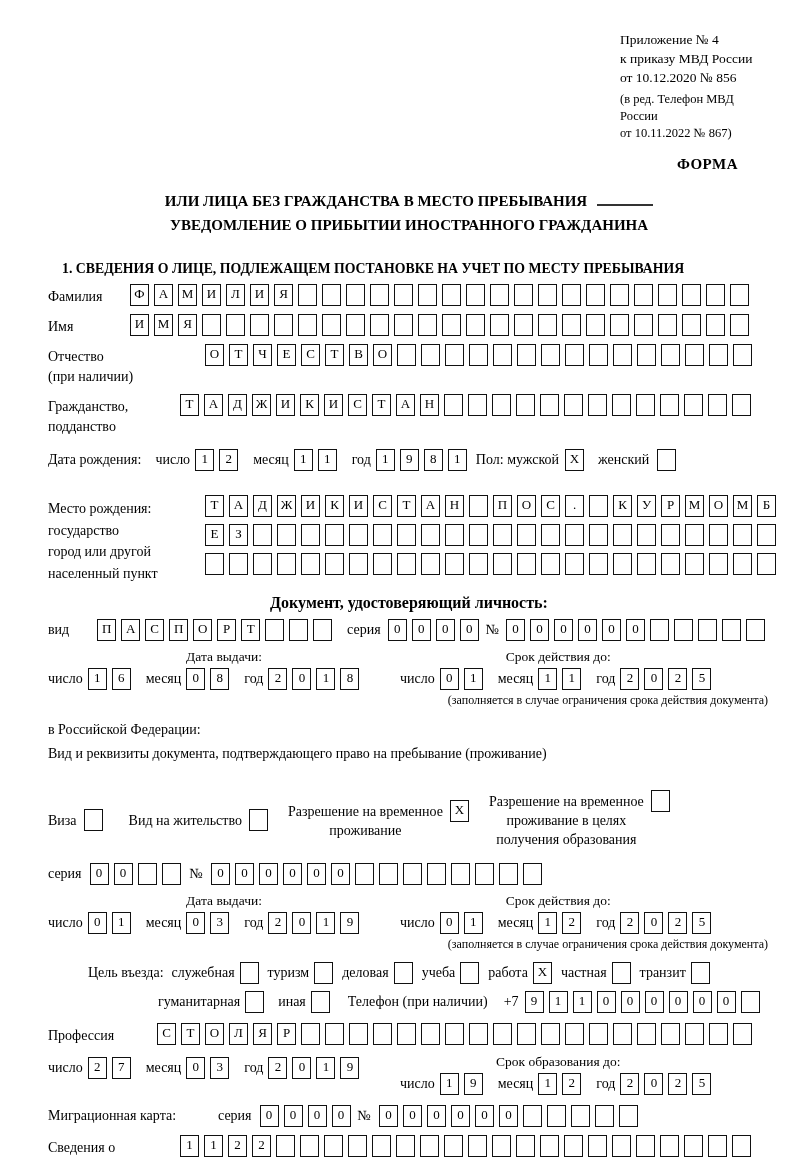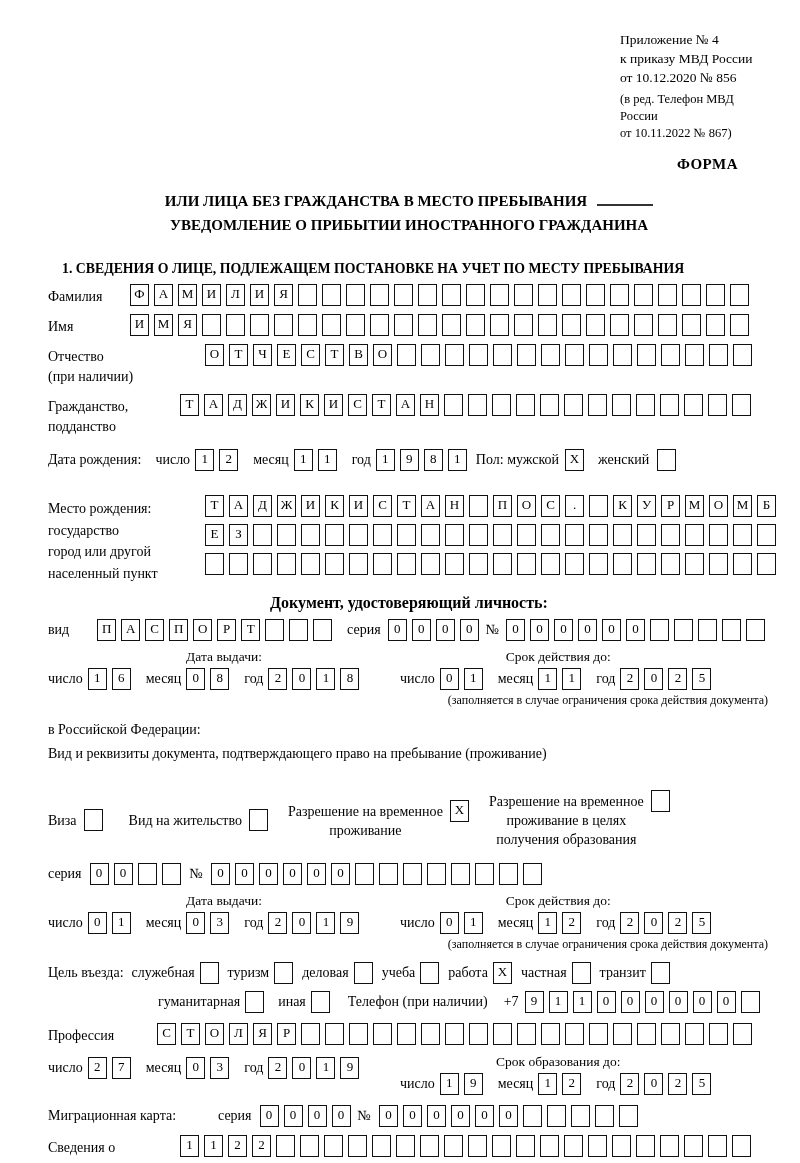"Цель въезда:" span { margin-left: none -> 40px }
